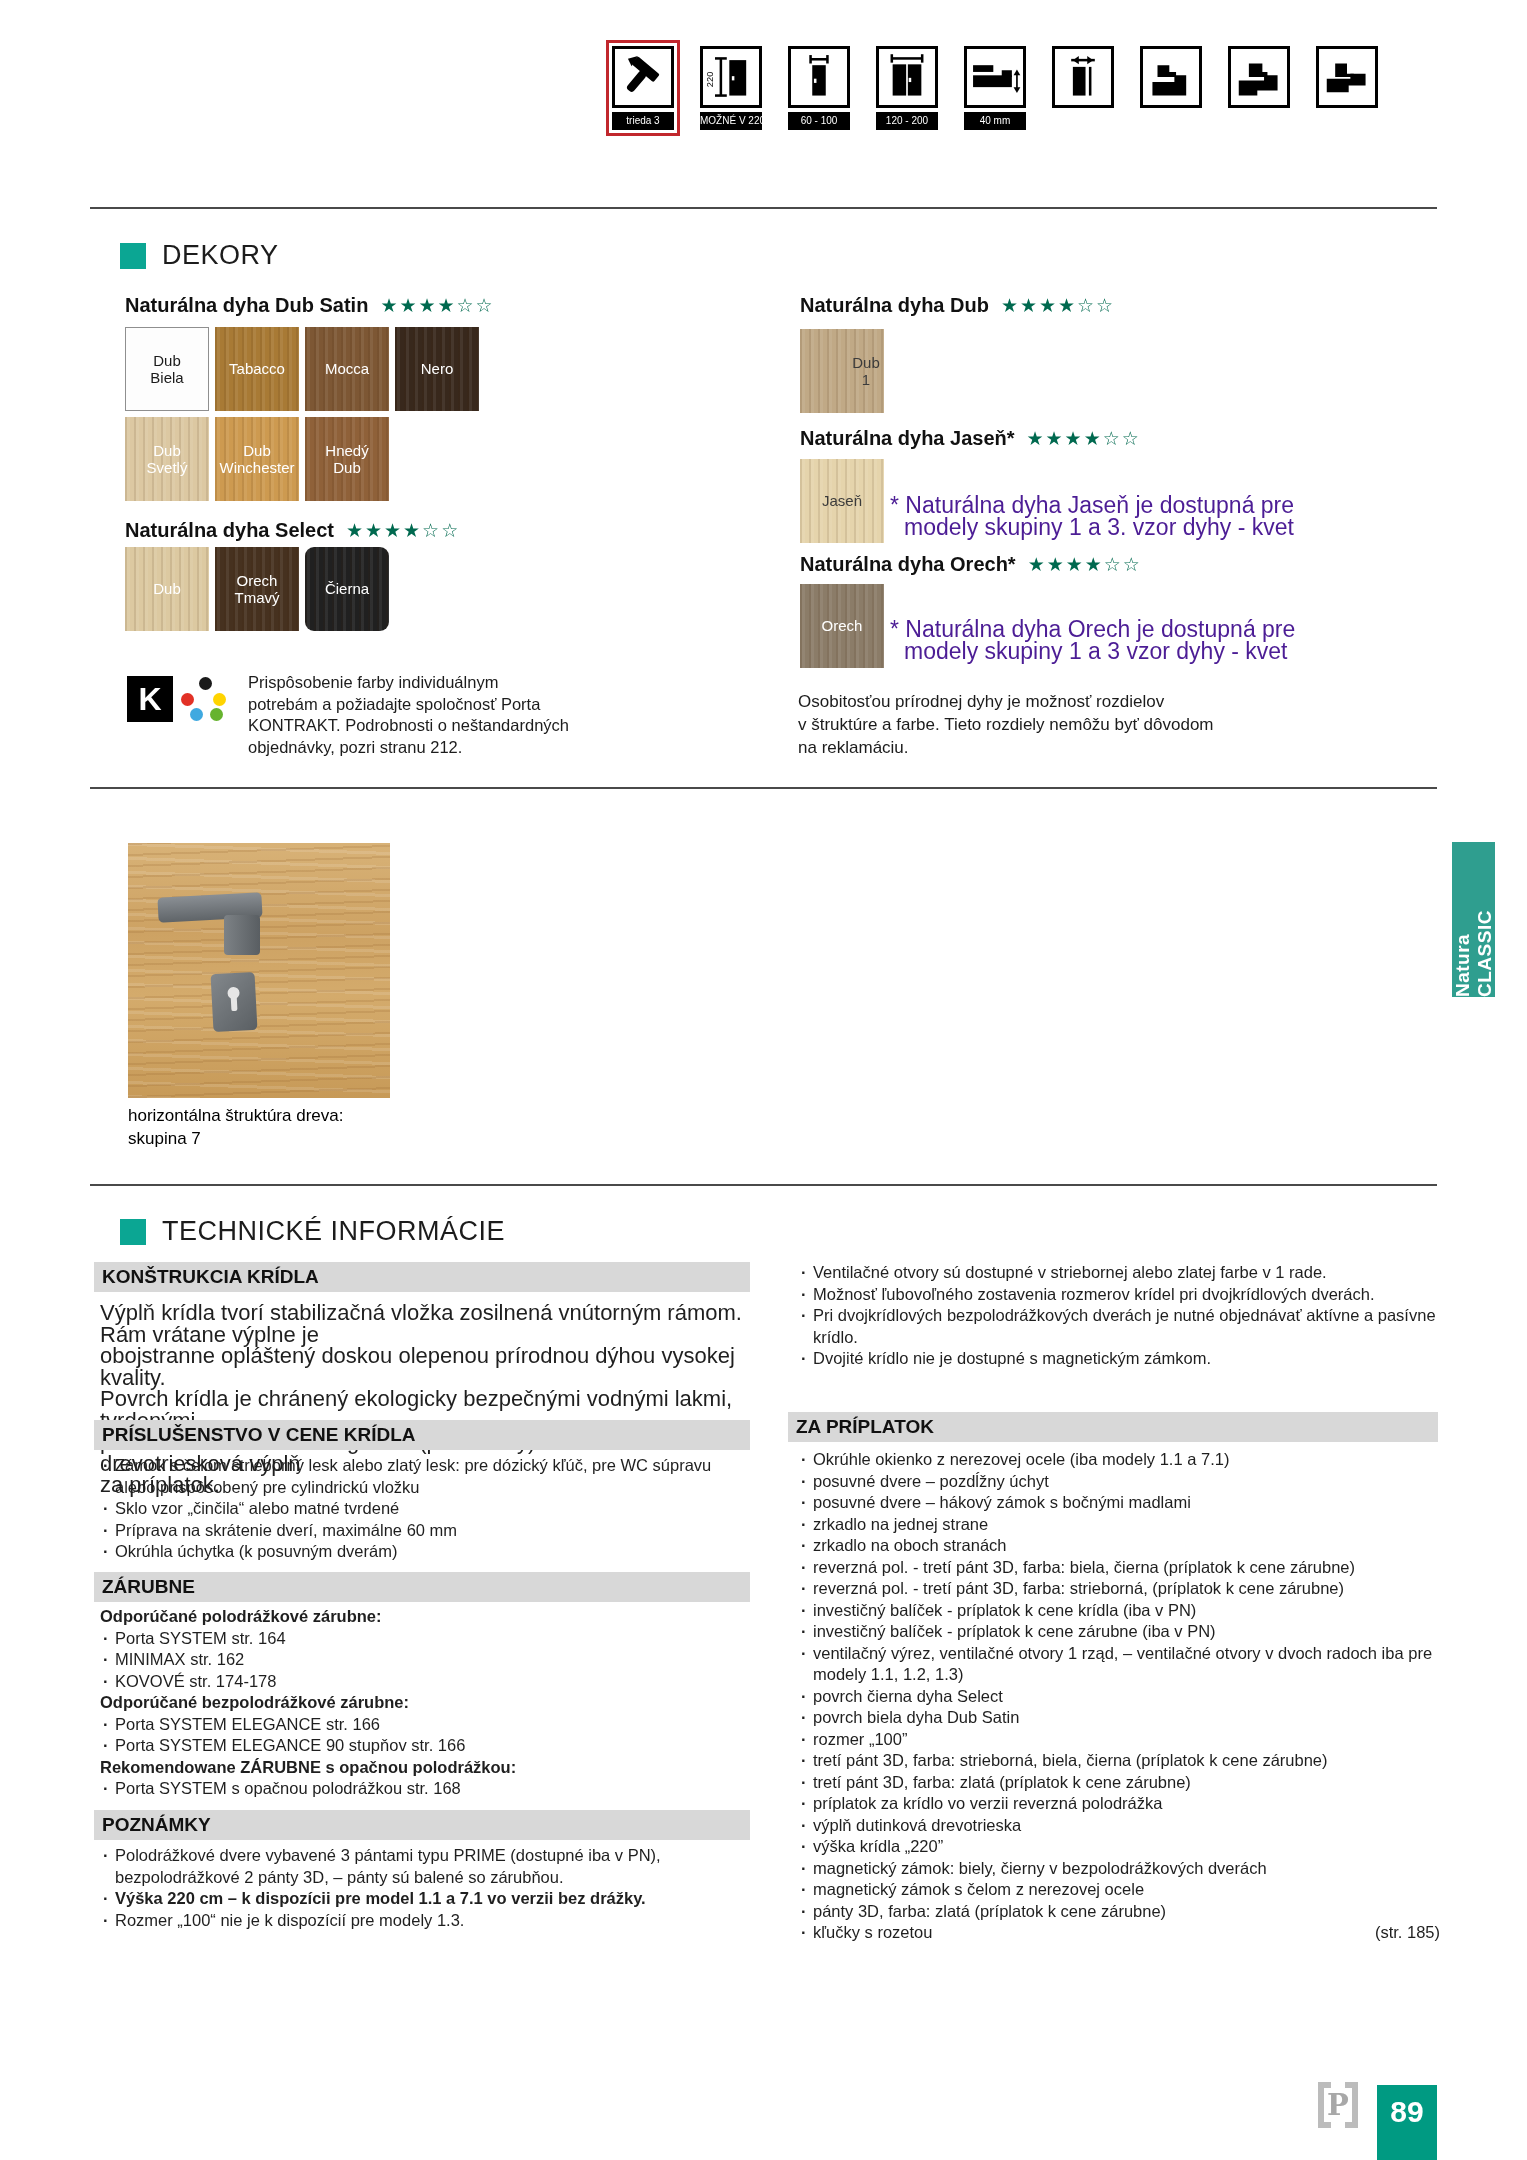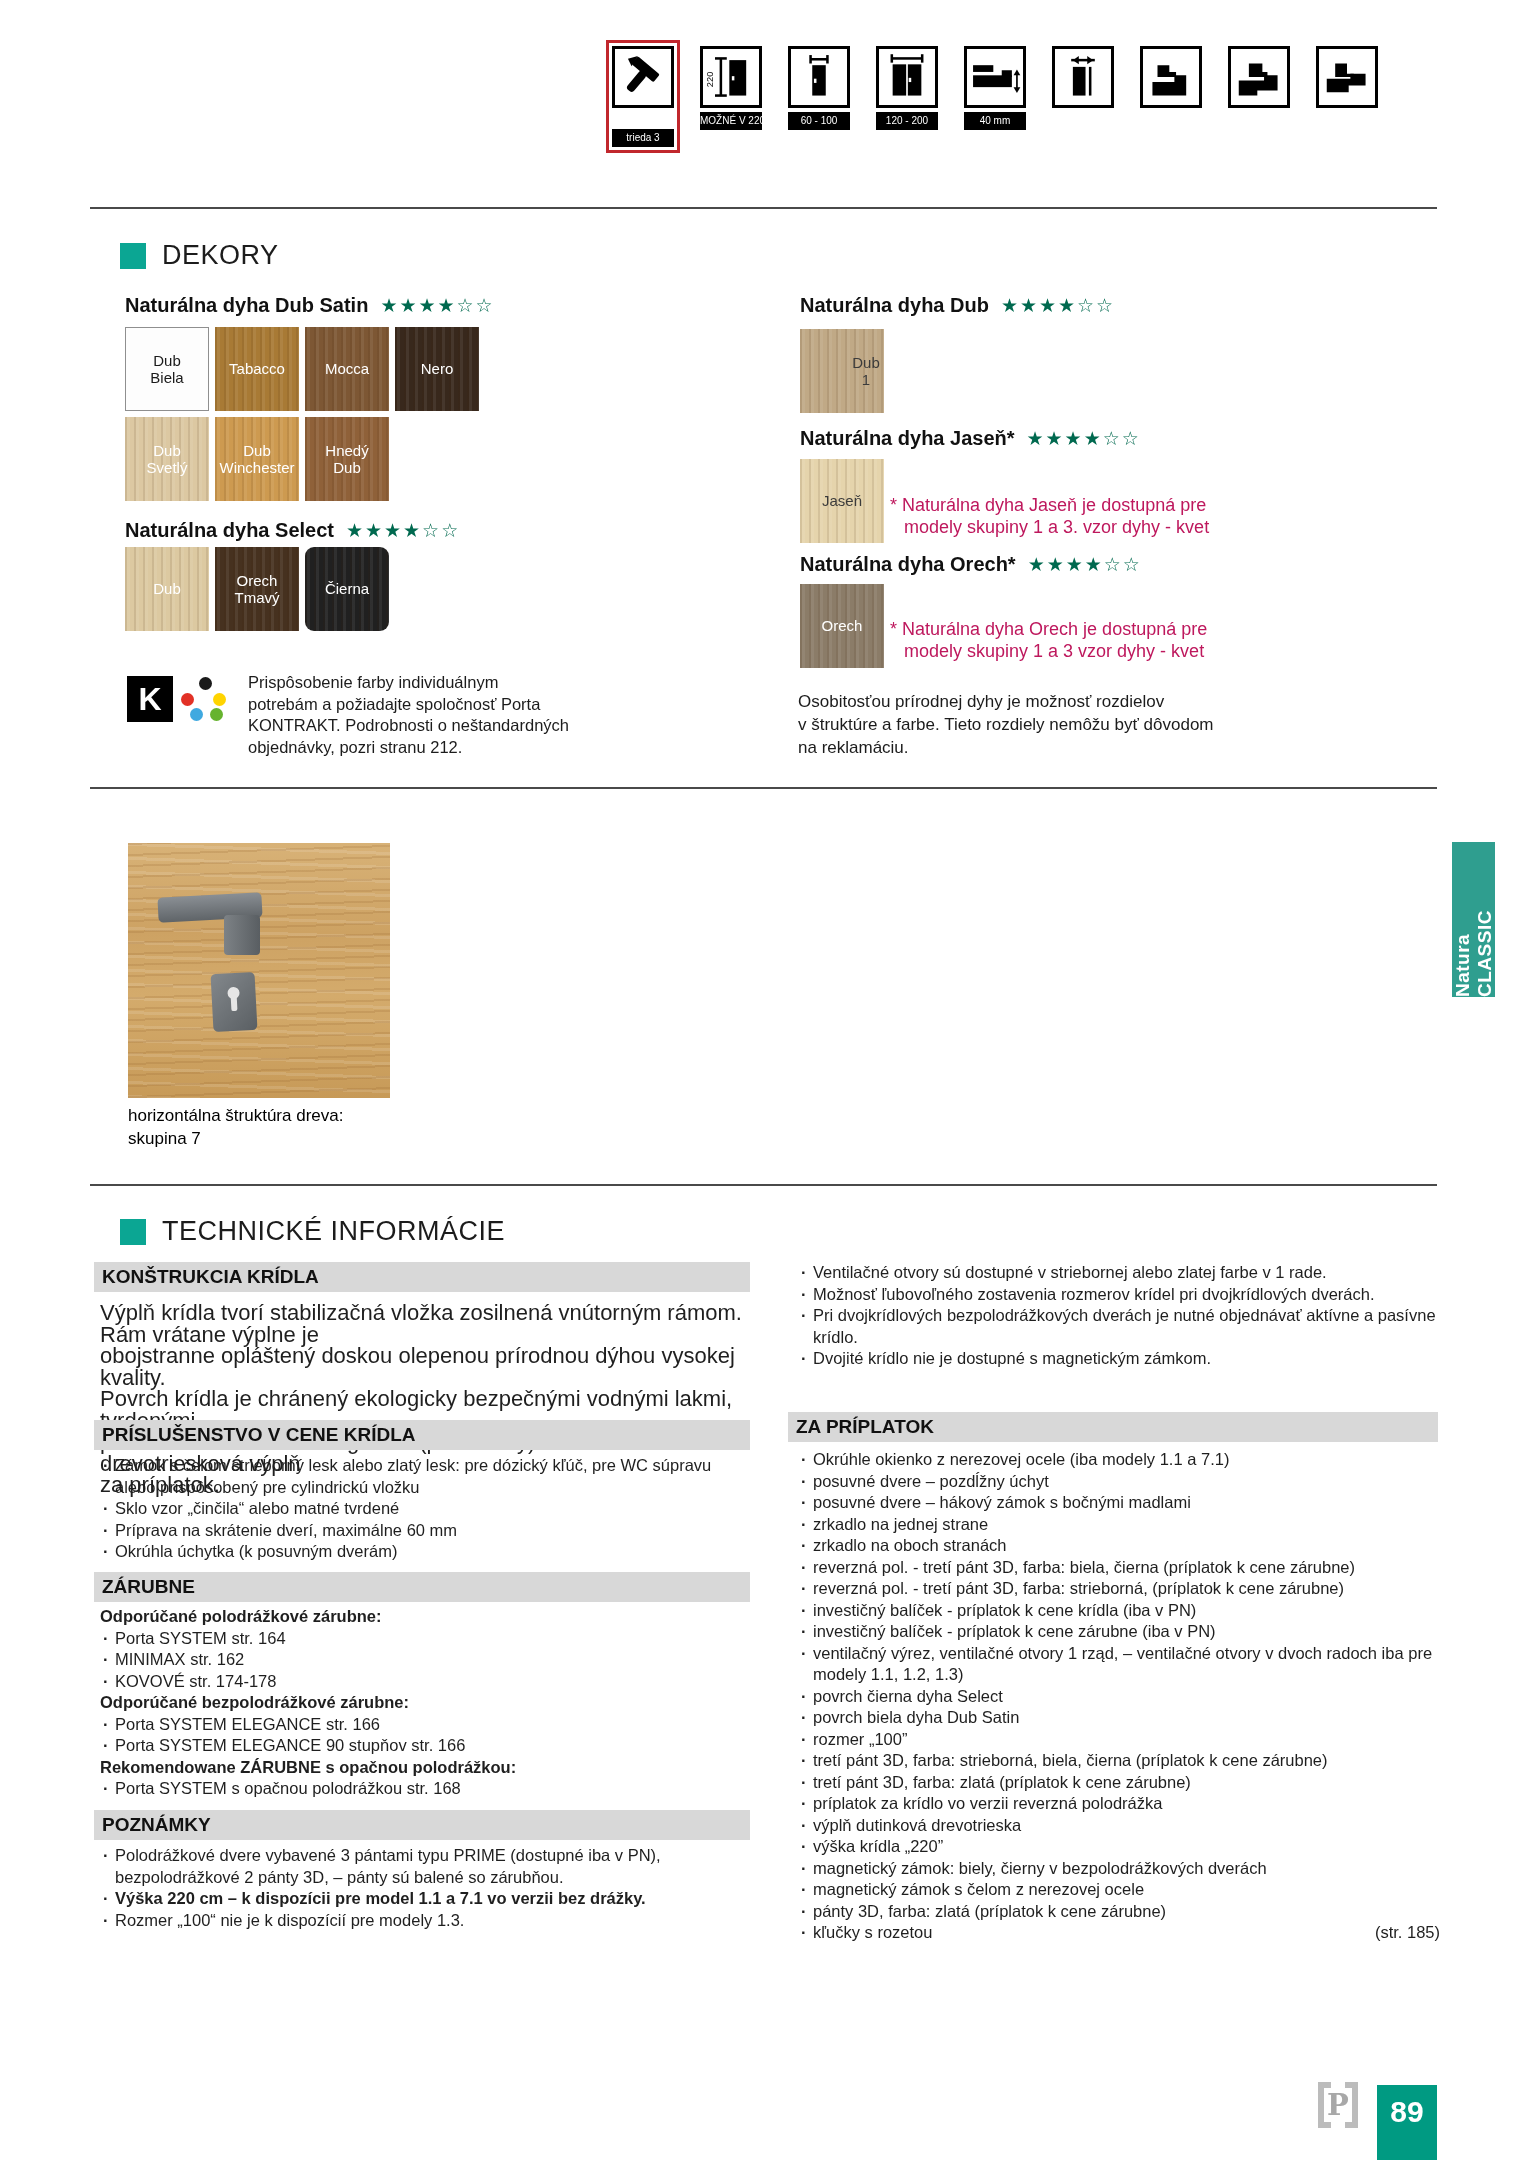"trieda 3" .strip-item.highlight { gap: 17px -> none }
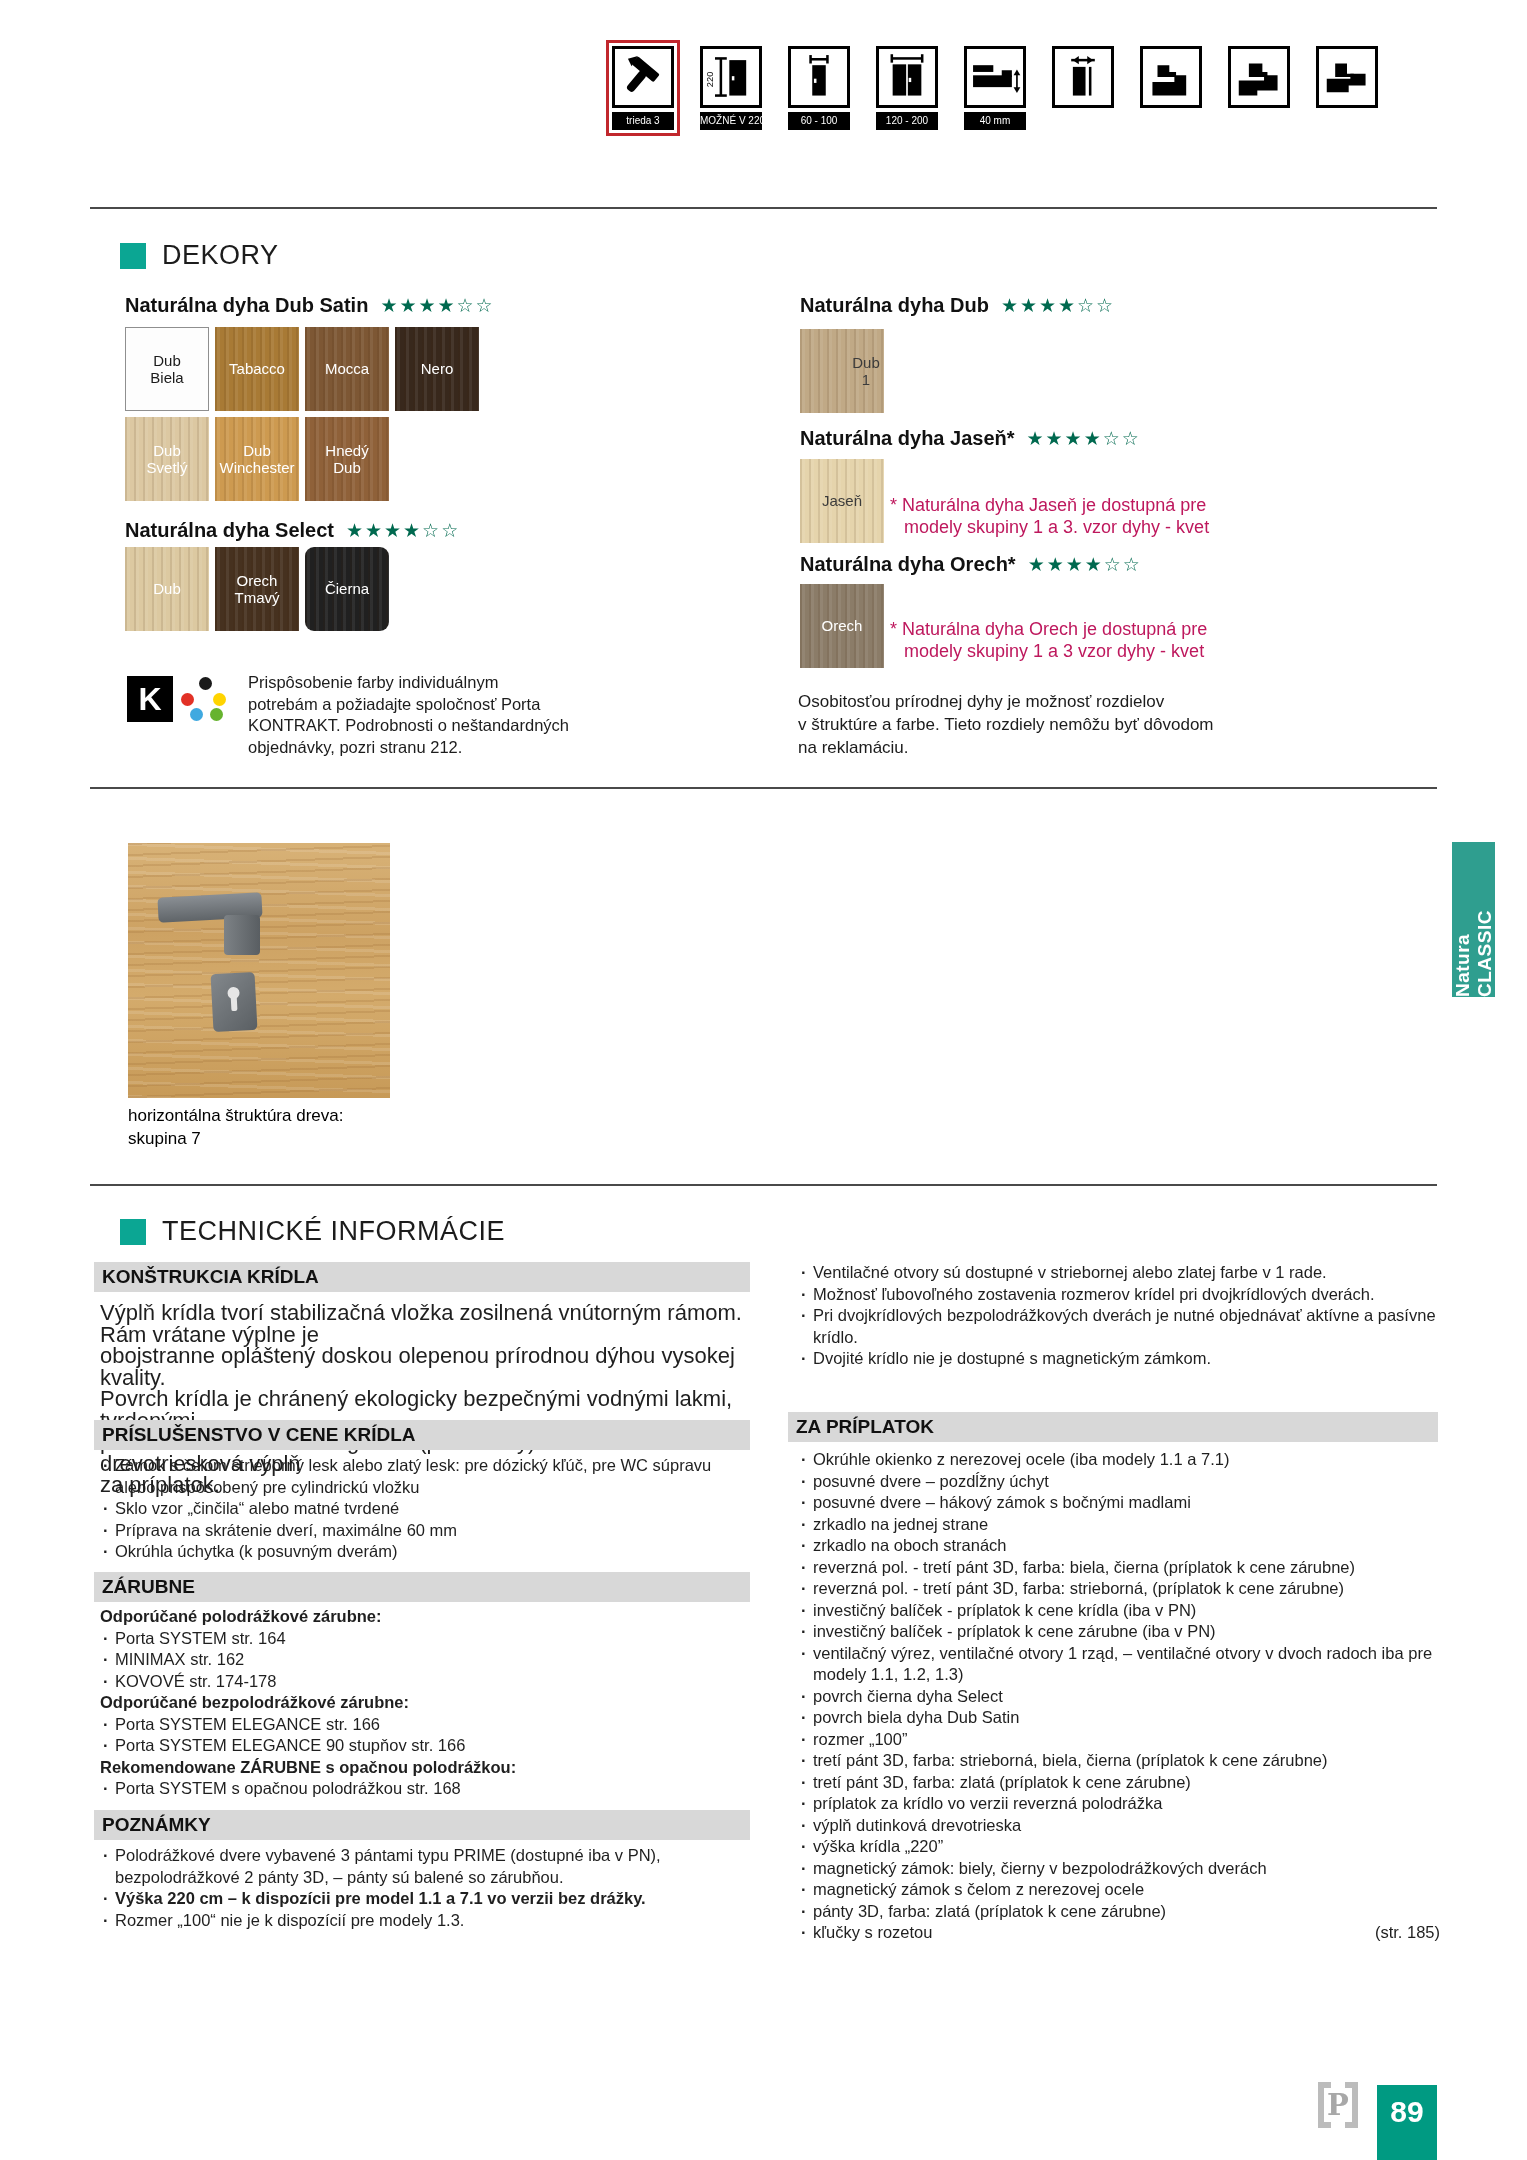"* Naturálna dyha Jaseň je" .note { color: #be185d -> #4c1d95; font-size: 18px -> 23px }
